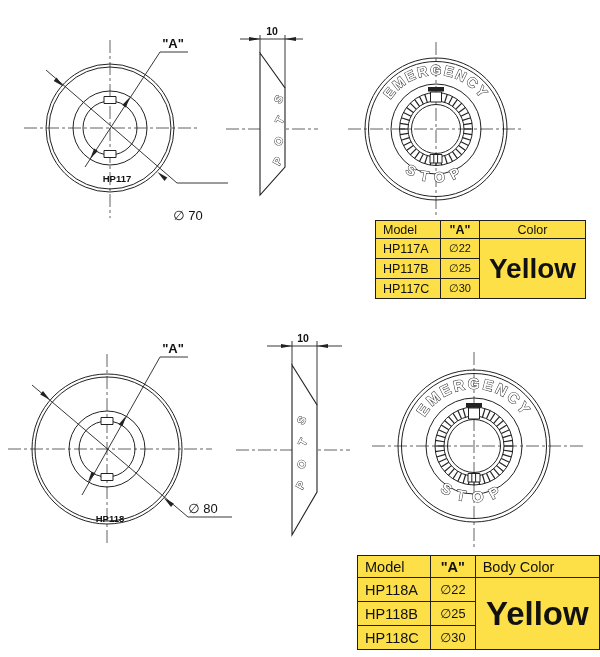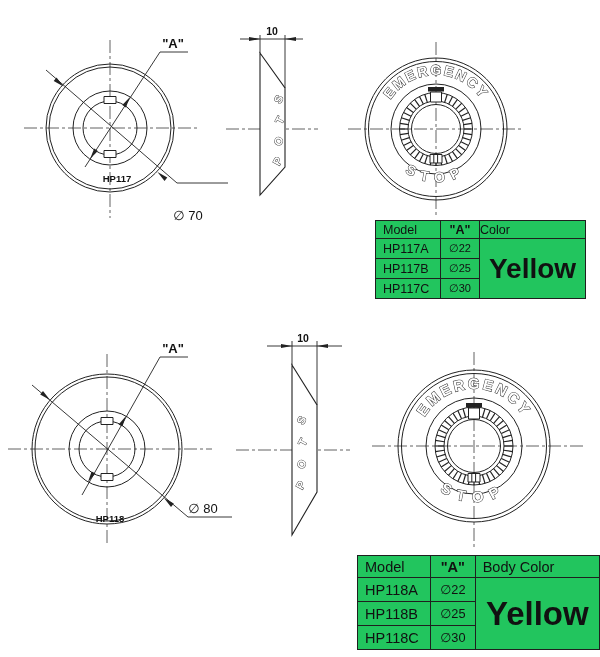"Model" table.spec { background: #22c55e -> #fde047 }
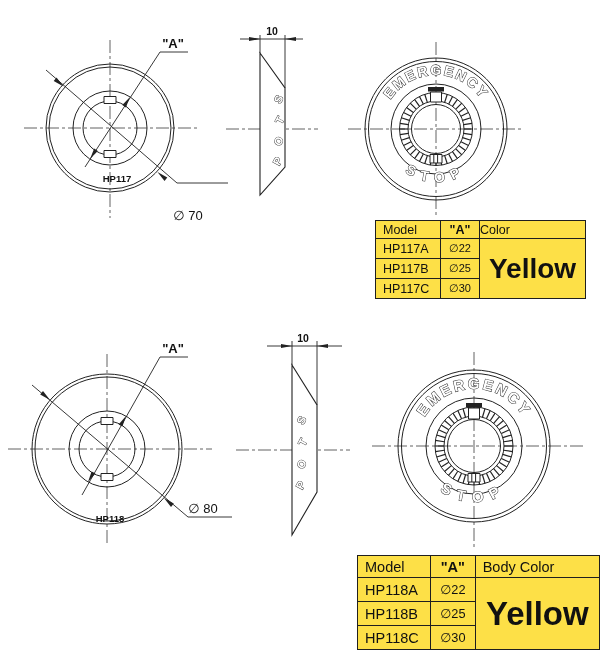"Color" .spec td.c3 { text-align: none -> center }
